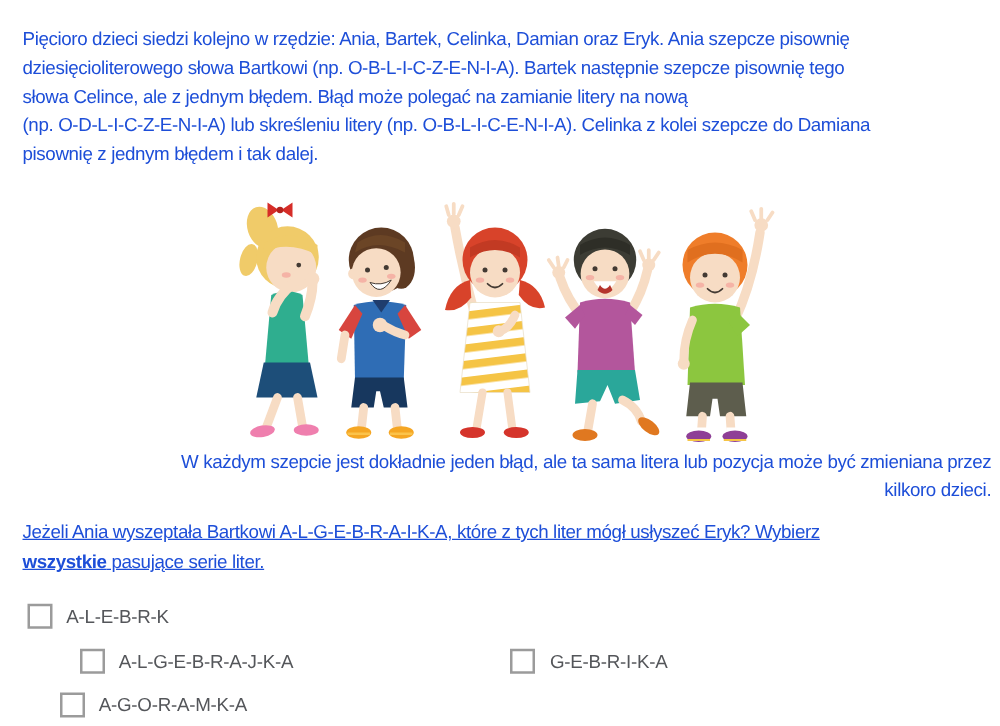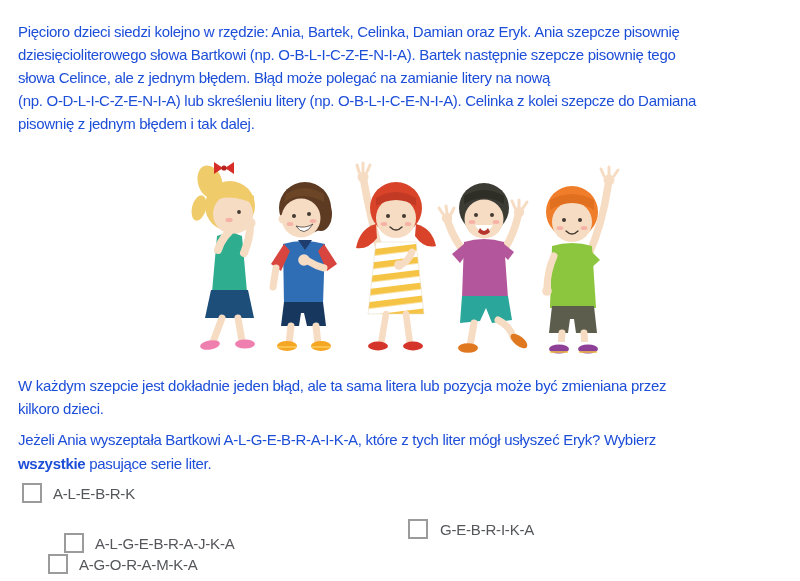"W każdym szepcie jest dokładnie" p.para { text-align: none -> right; top: 374px -> 358px }
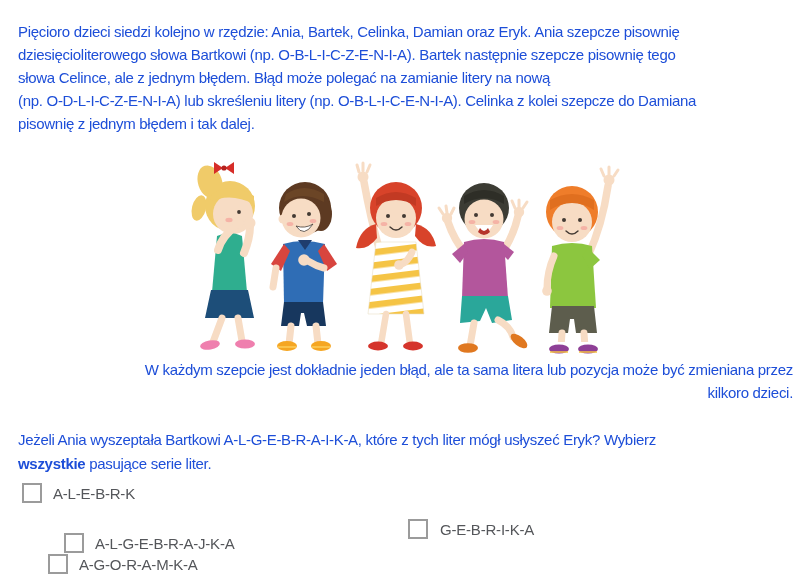"Jeżeli Ania wyszeptała Bartkowi" p.para { text-decoration: none -> underline; top: 428px -> 414px }
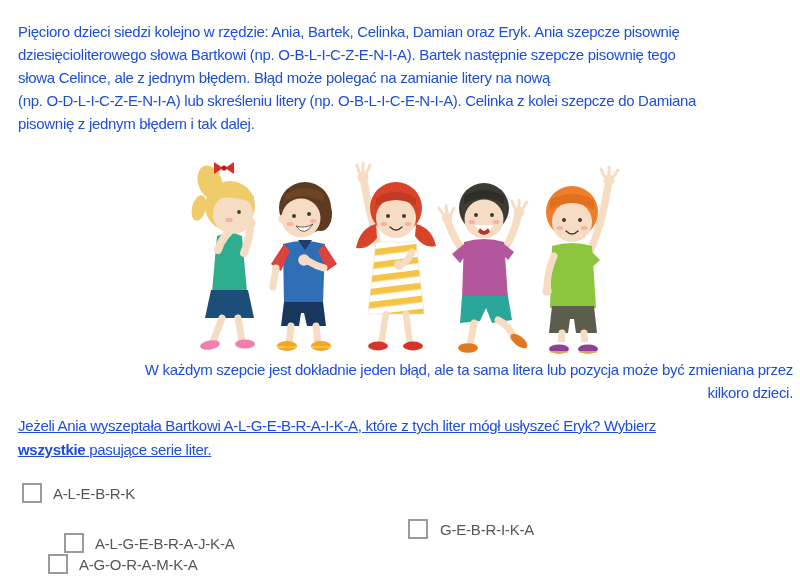"A-L-G-E-B-R-A-J-K-A" div.option { top: 533px -> 519px }
